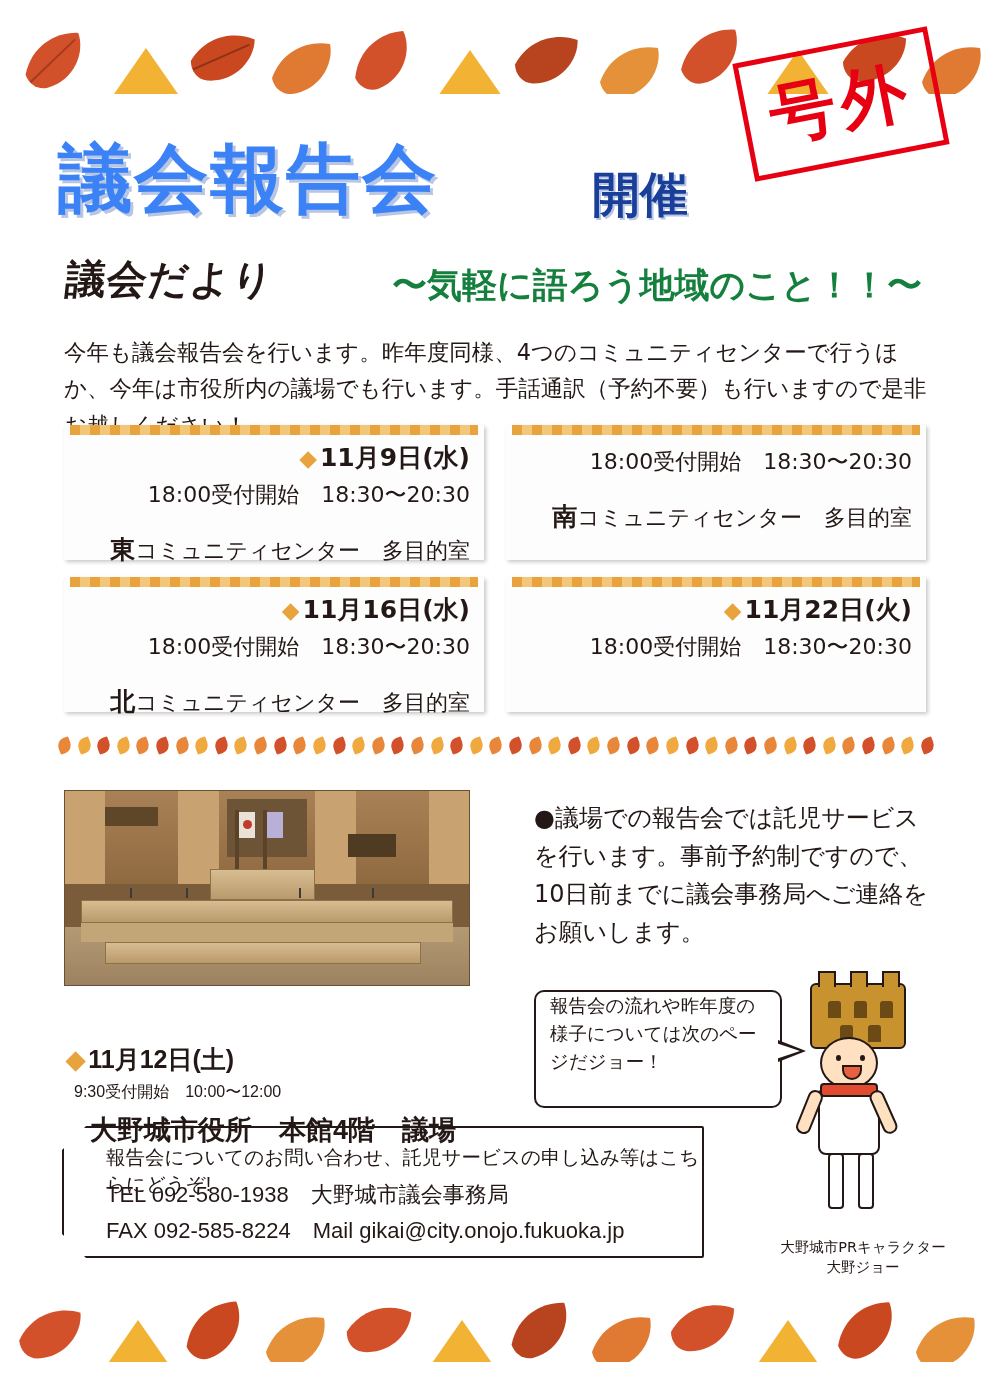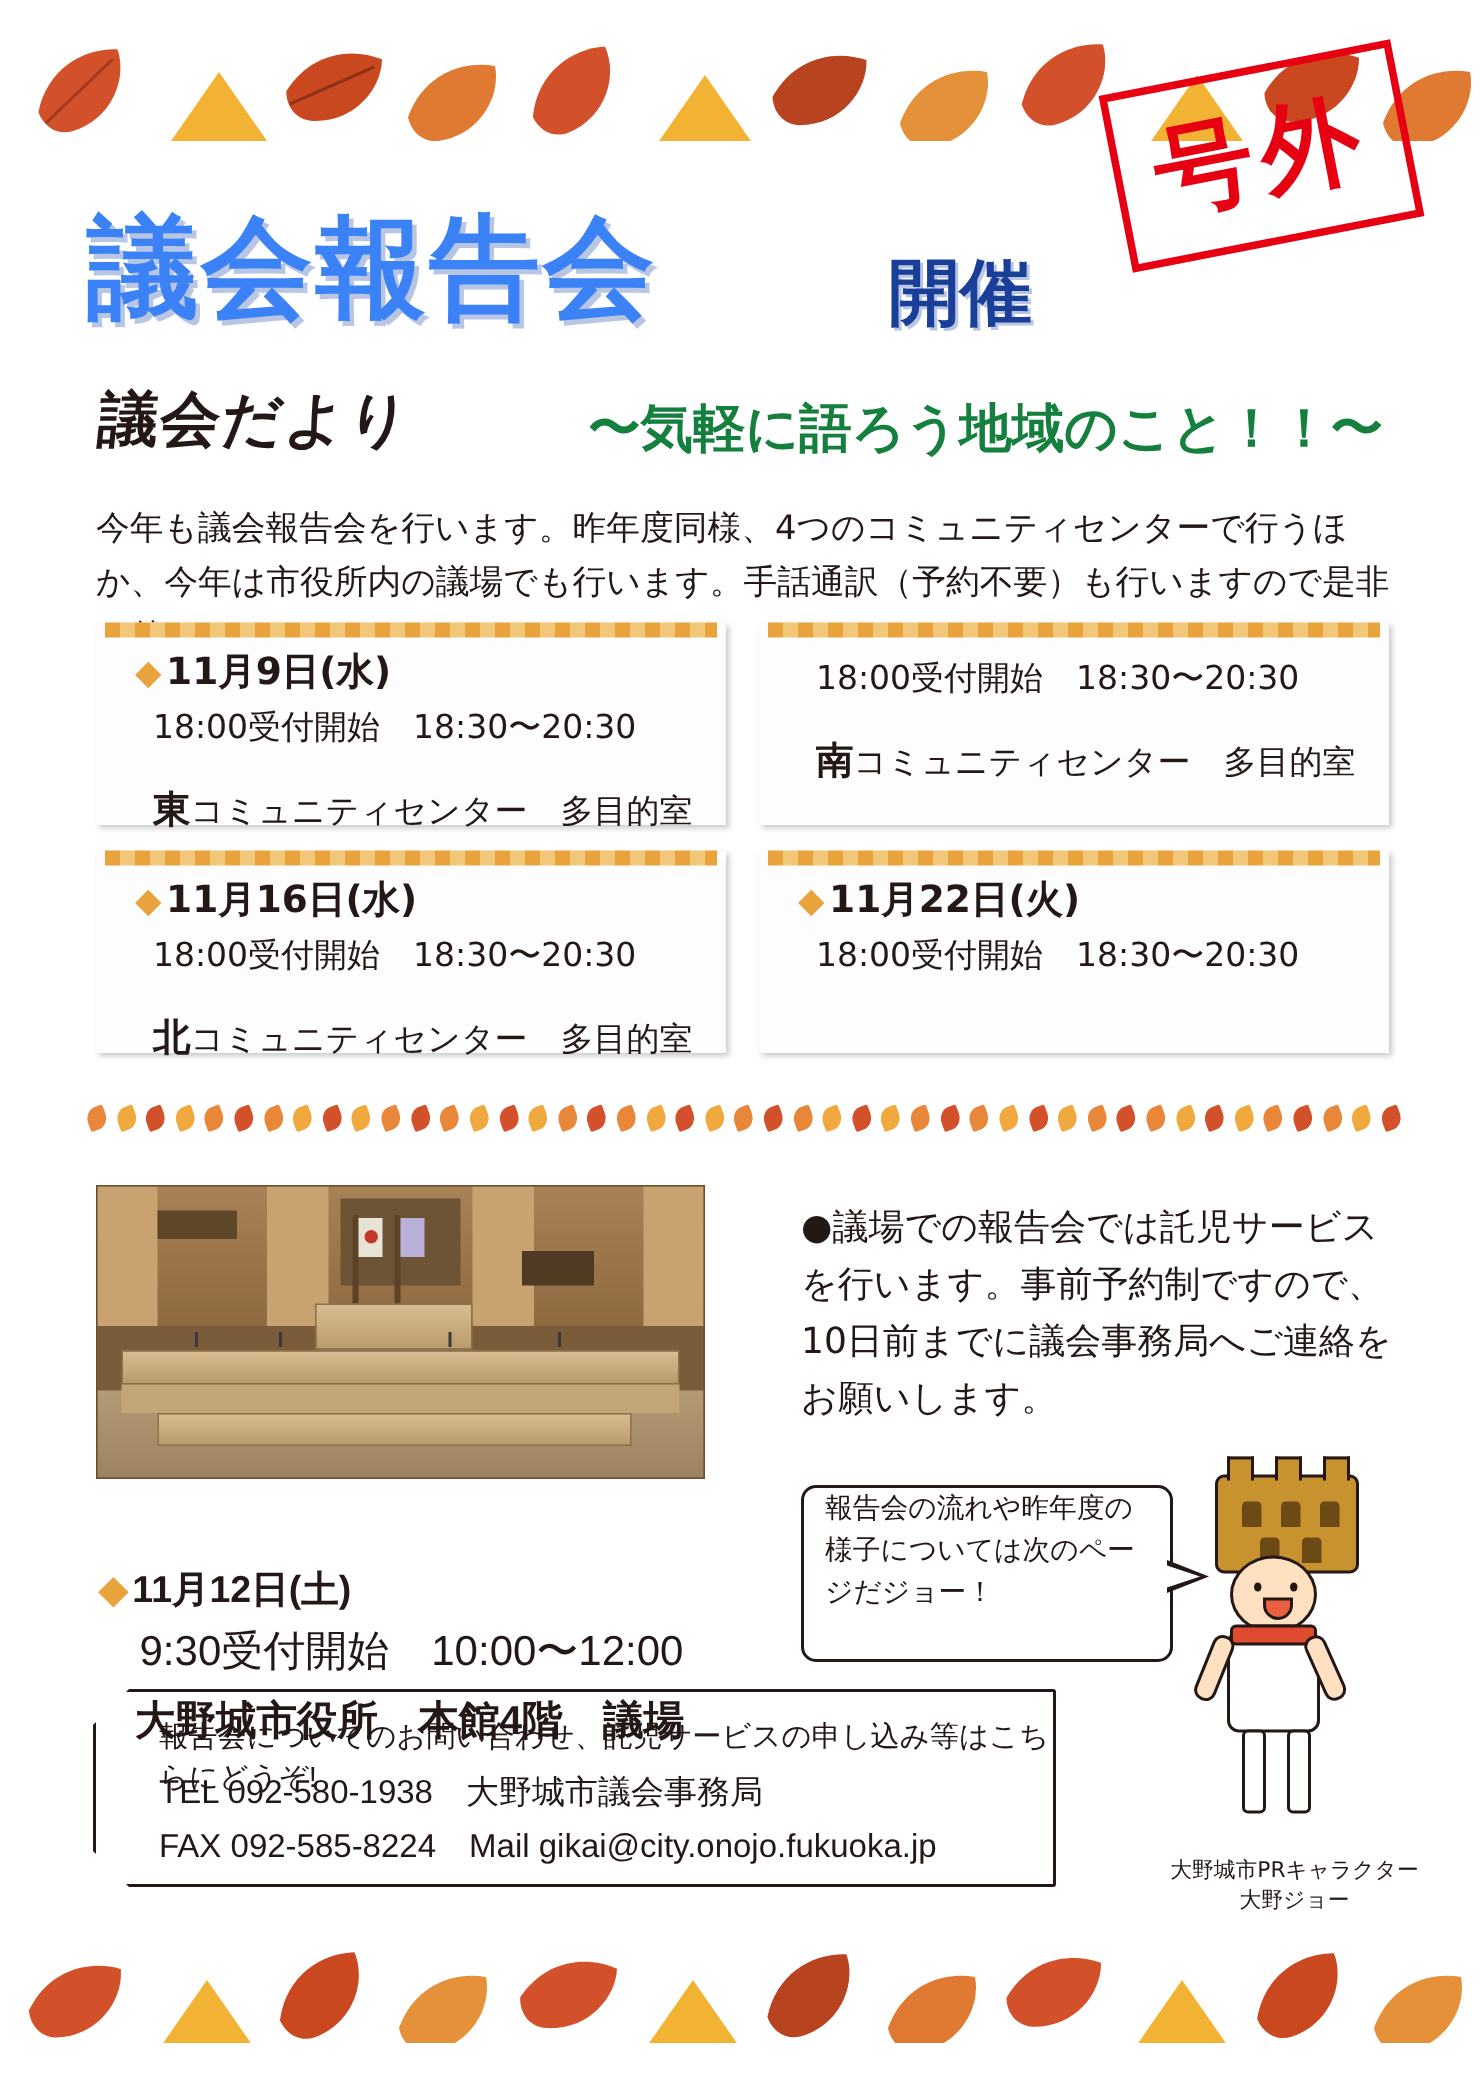"◆11月9日(水)" .sessions { text-align: none -> right; top: 415px -> 425px }
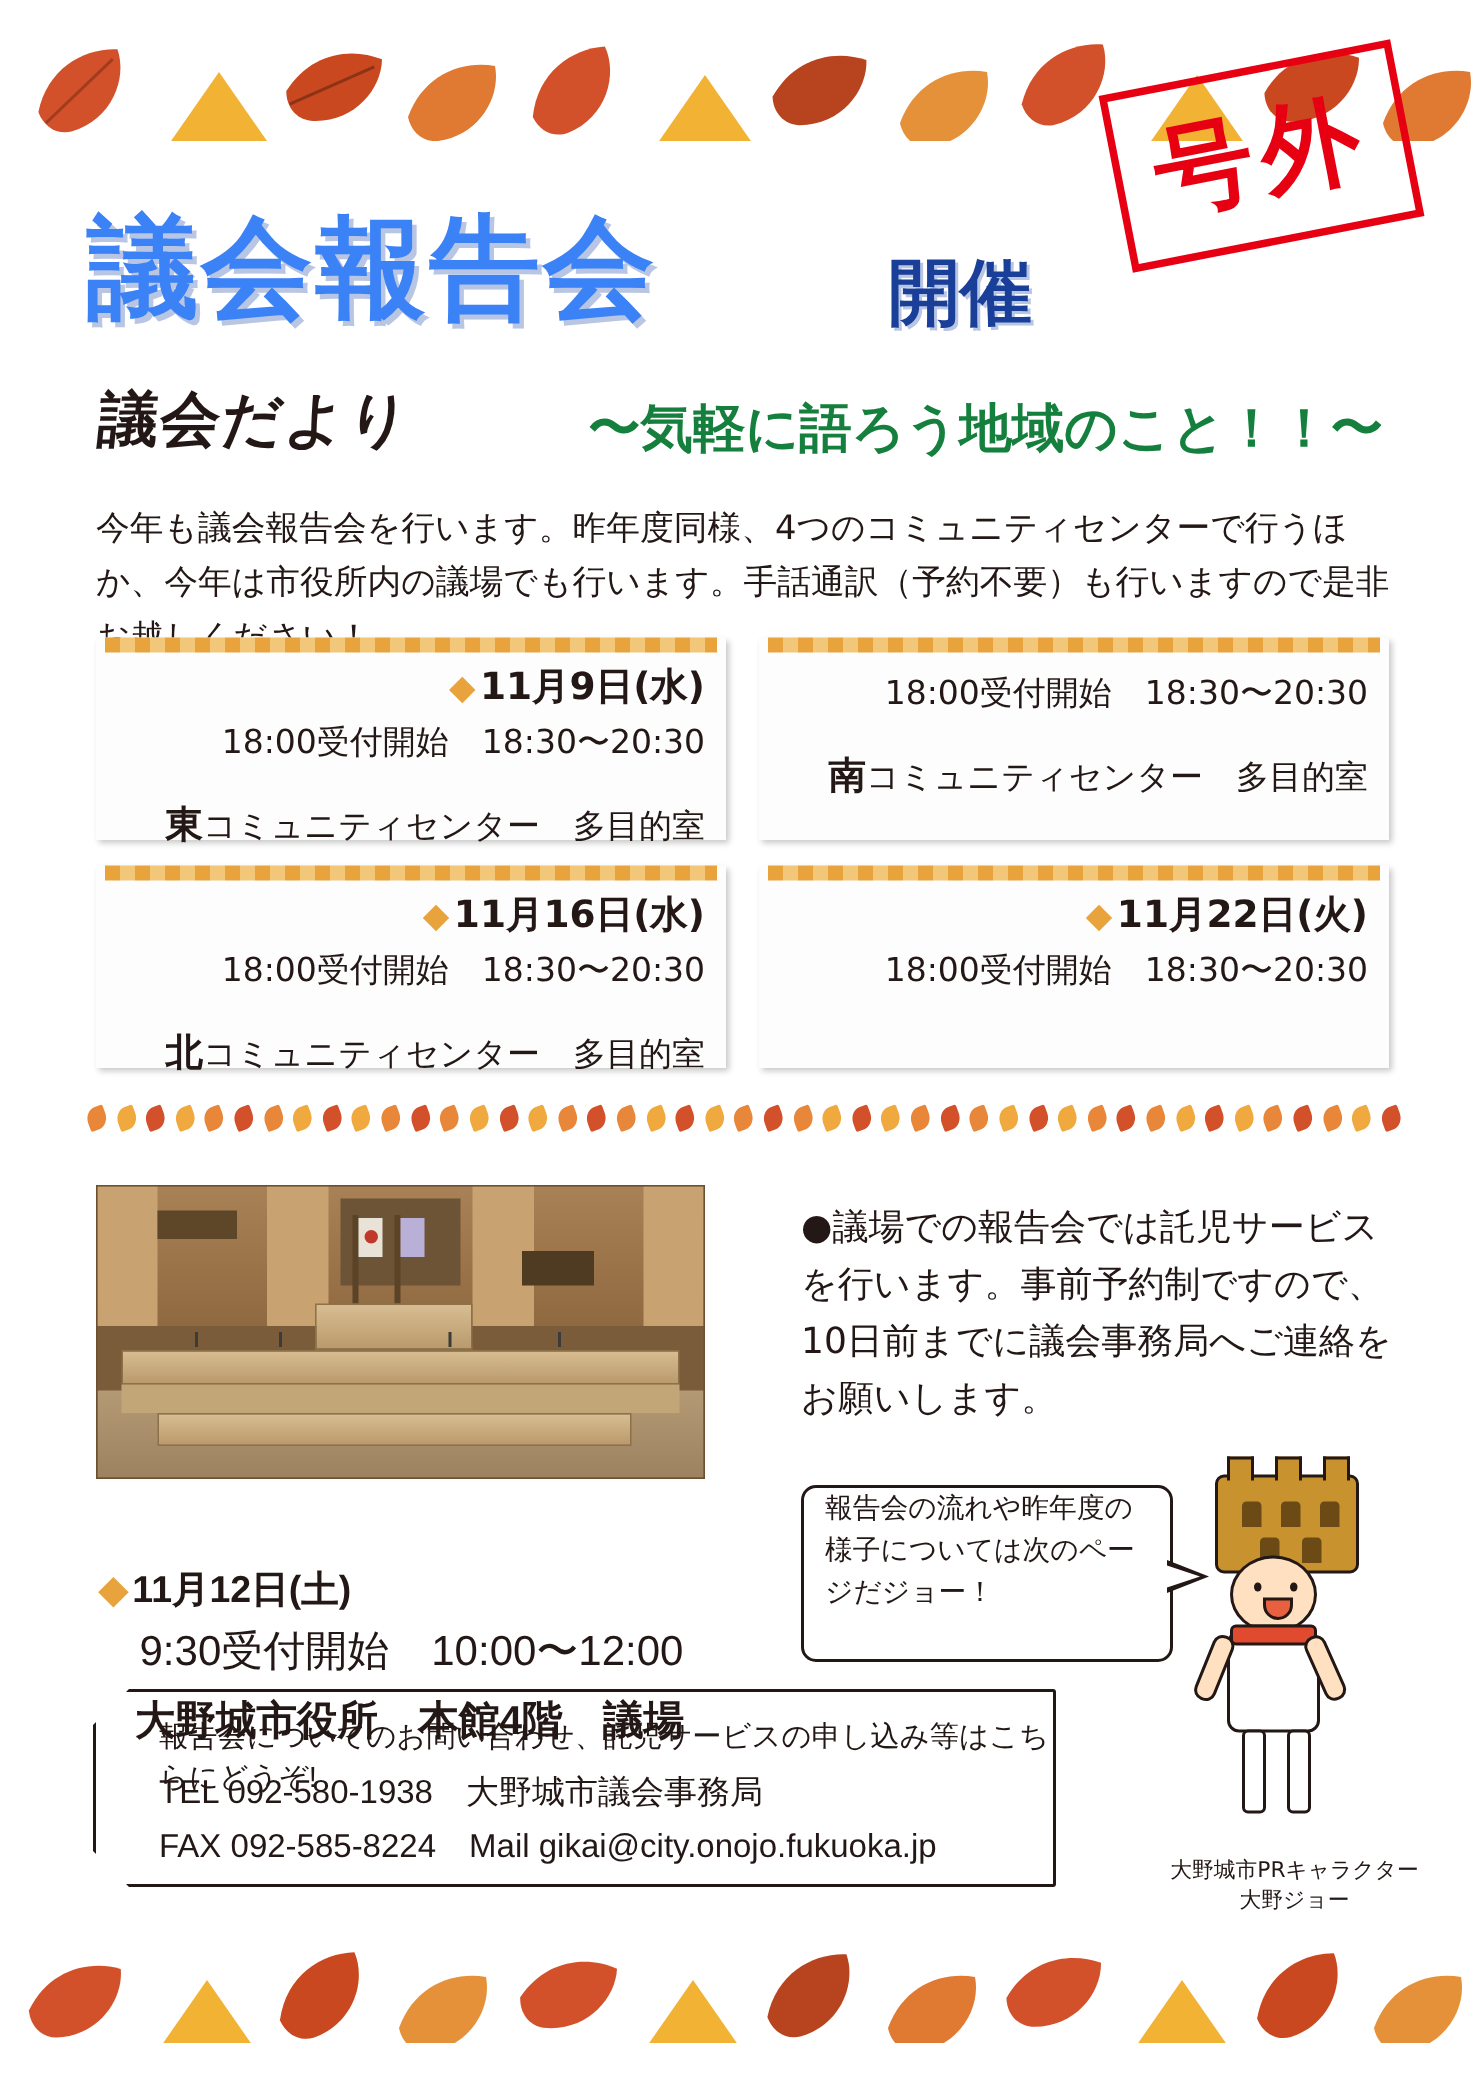"9:30受付開始 10:00〜12:00" .sat-time { font-size: 28px -> 16px; margin-left: 27px -> 8px }
